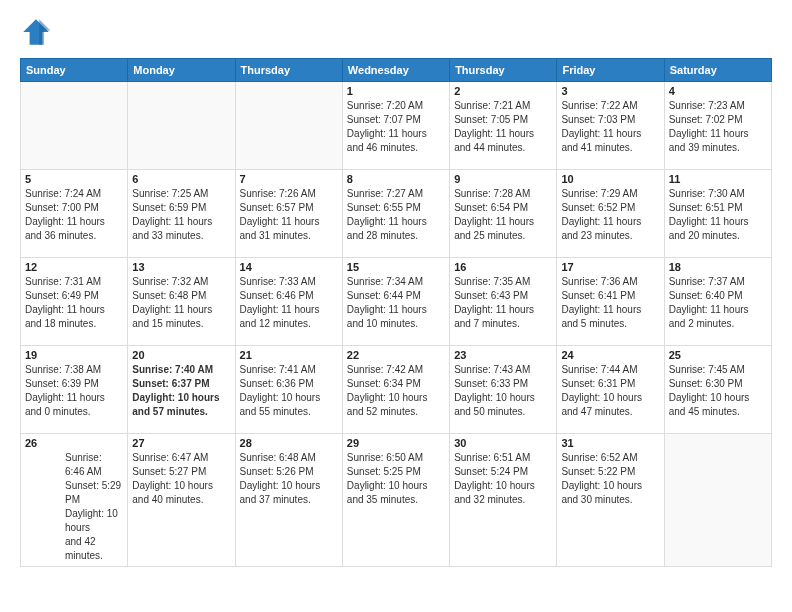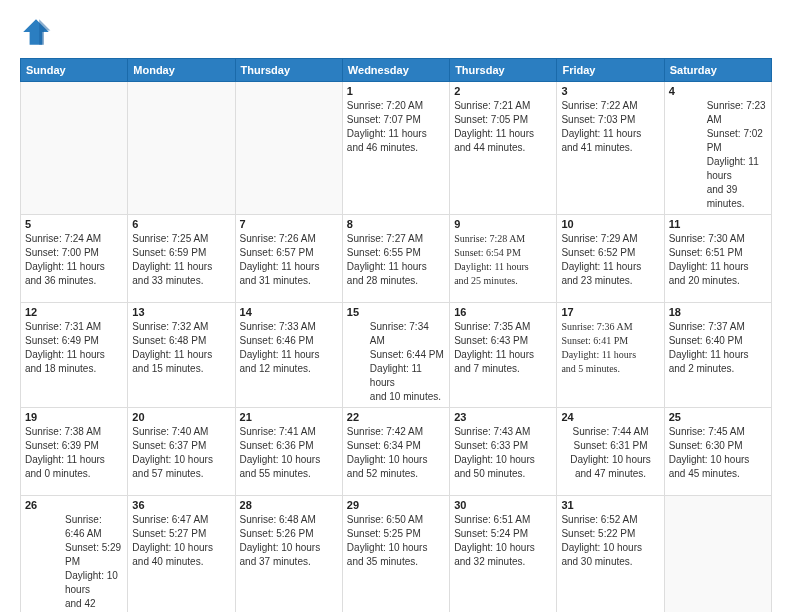"Sunrise: 7:23 AM" div.day-info { margin-left: 38px -> none }
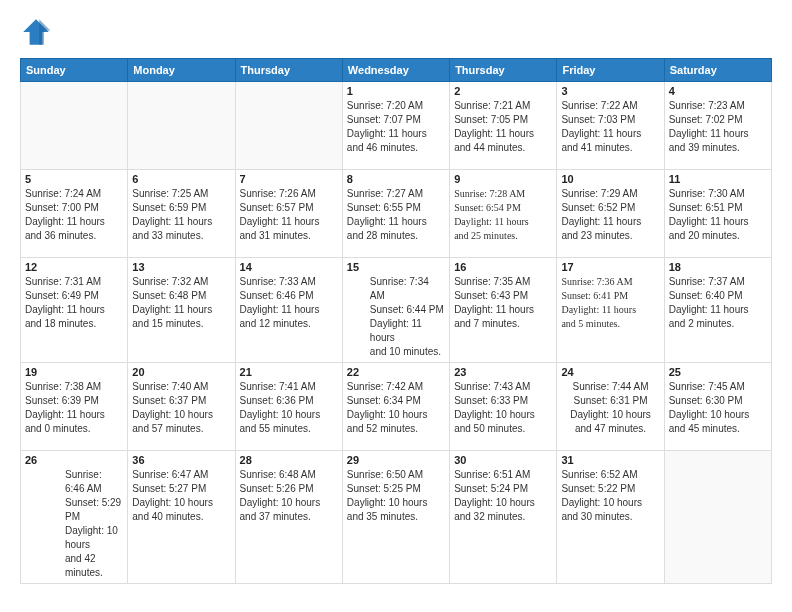"Sunrise: 7:28 AM" div.day-info { font-family: Liberation Serif, serif -> none }
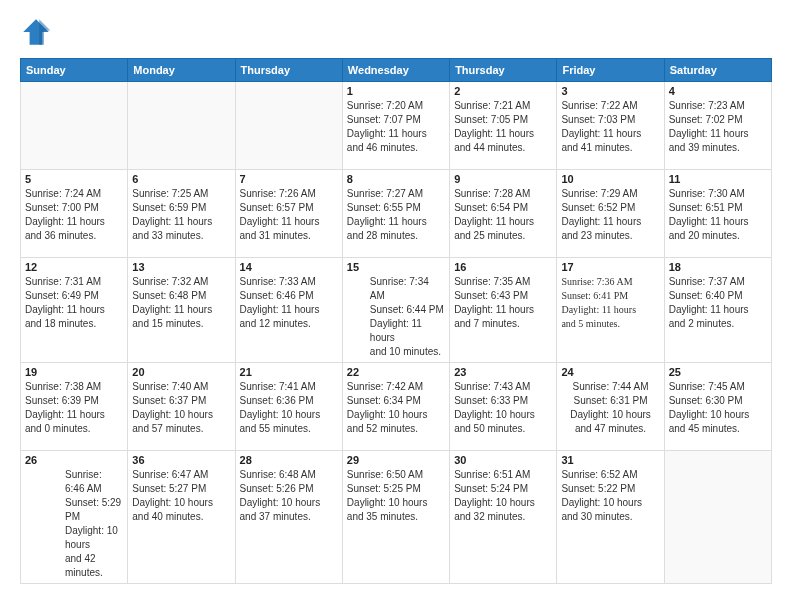"Sunrise: 7:34 AM" div.day-info { margin-left: 23px -> none }
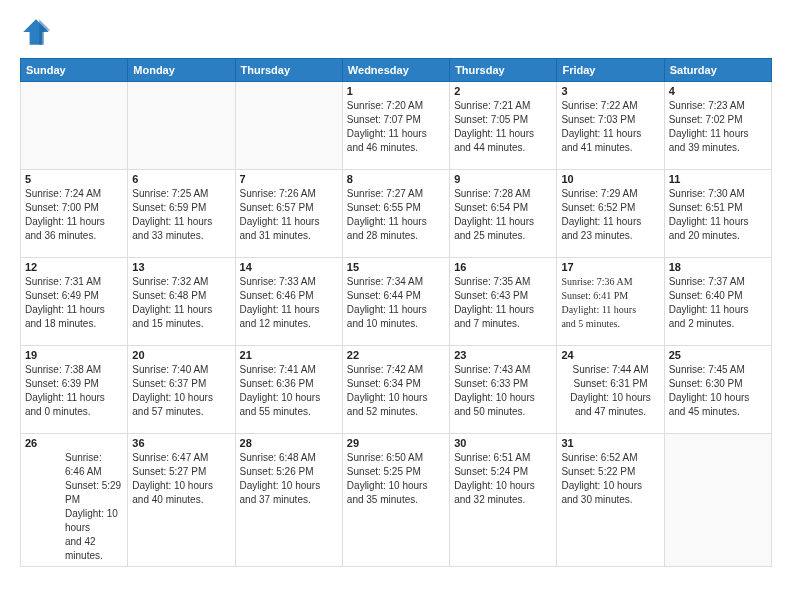"Sunrise: 7:36 AM" div.day-info { font-family: Liberation Serif, serif -> none }
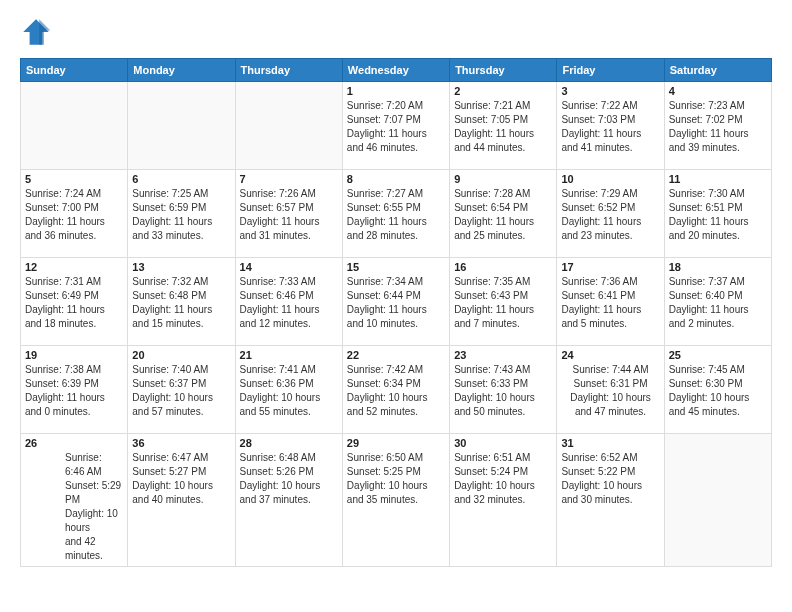"Sunrise: 7:40 AM" div.day-info { font-weight: none -> bold }
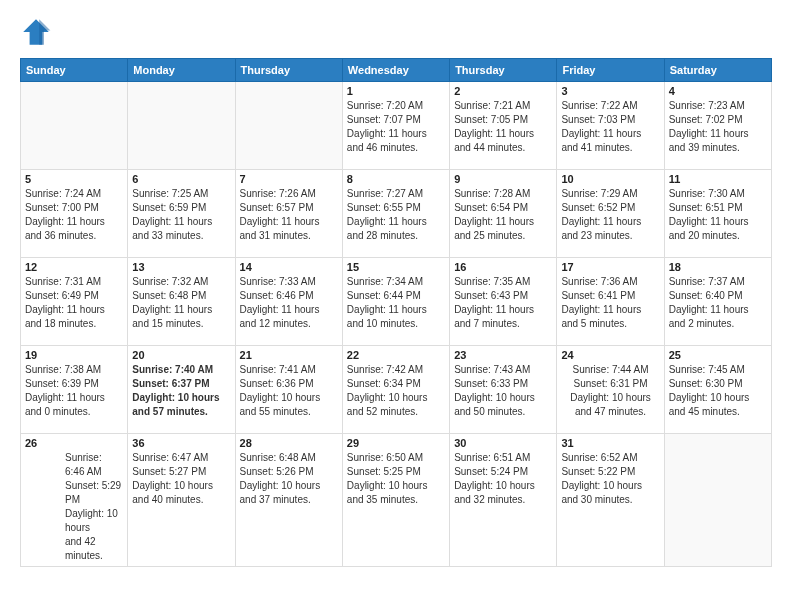"Sunrise: 7:44 AM" div.day-info { text-align: center -> none }
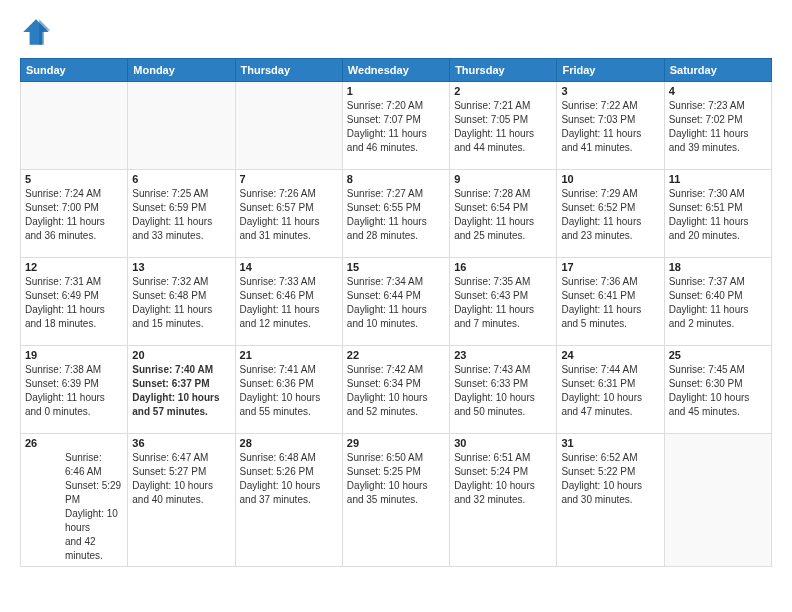"36" span.day-number { text: 36 -> 27 }
